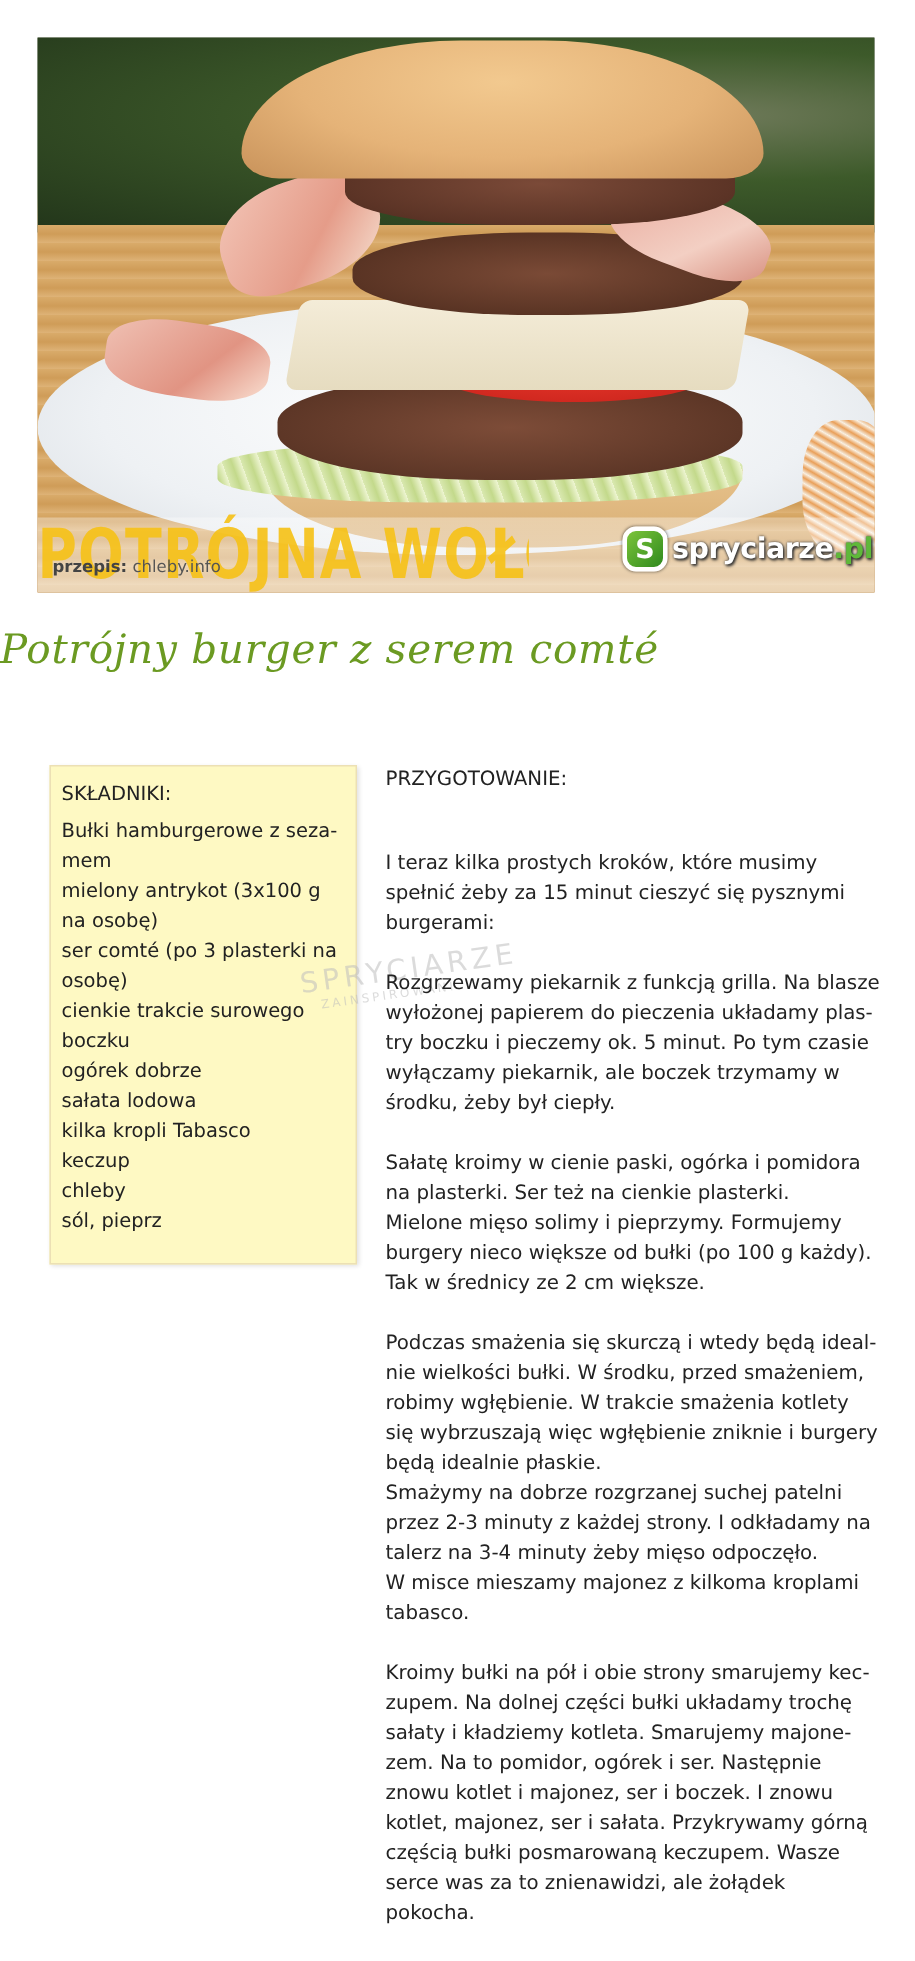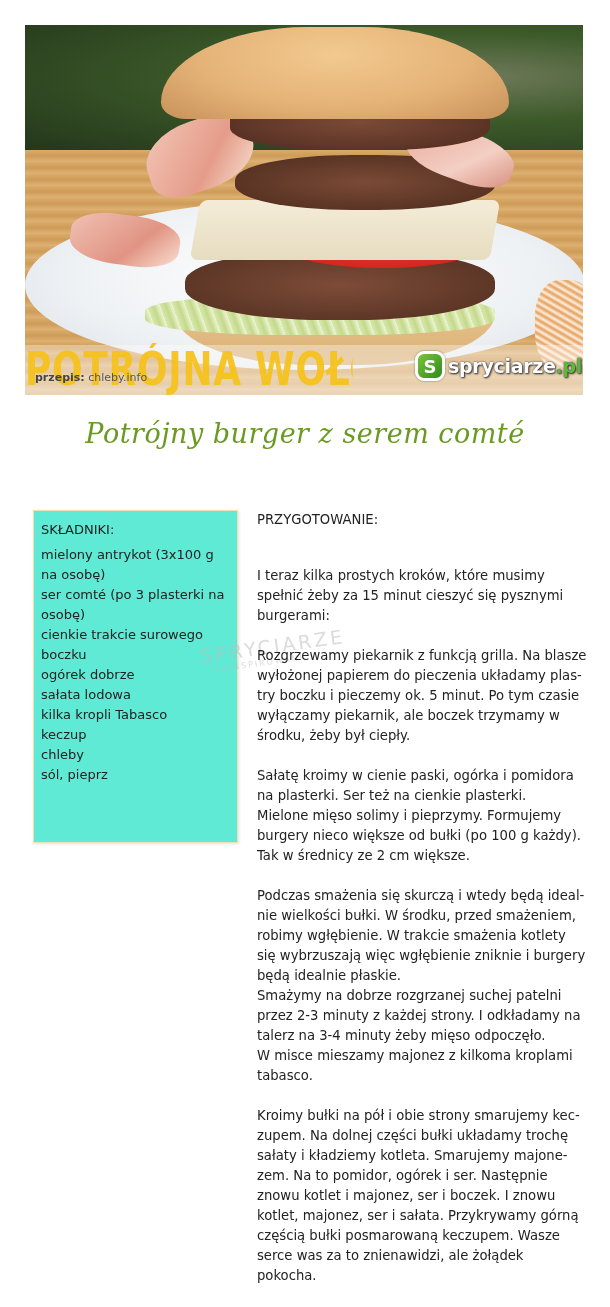"Potrójny burger z serem comté" .recipe-title { text-align: center -> none }
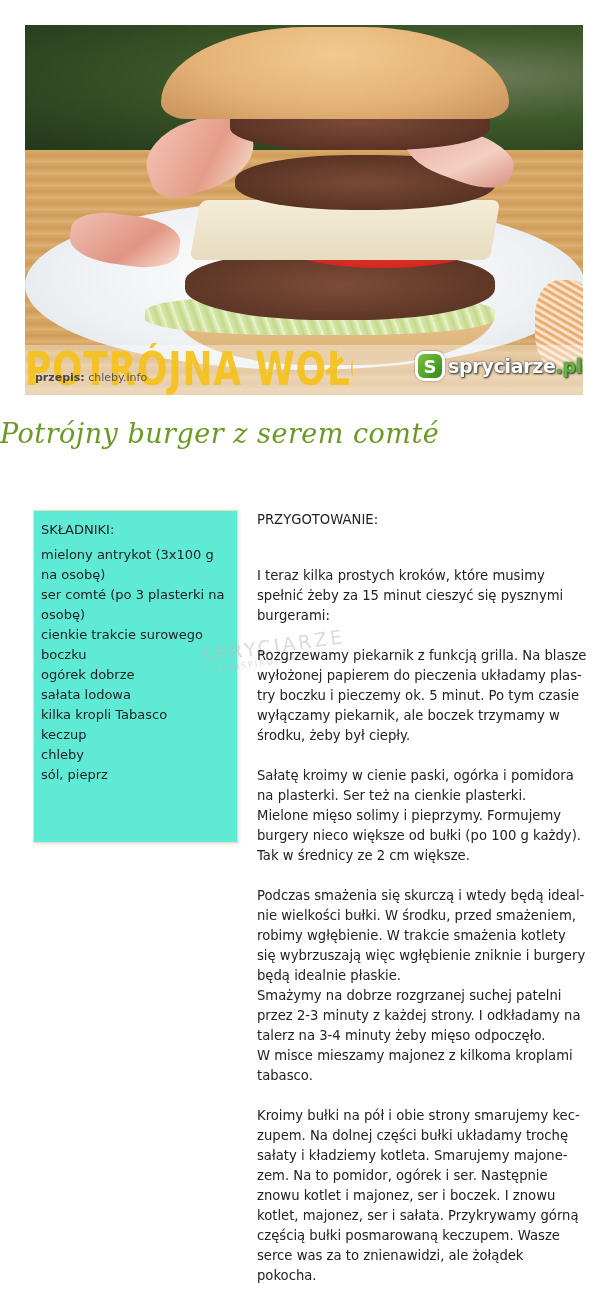"SKŁADNIKI:" .ingredients { background: #5eead4 -> #fef9c3 }
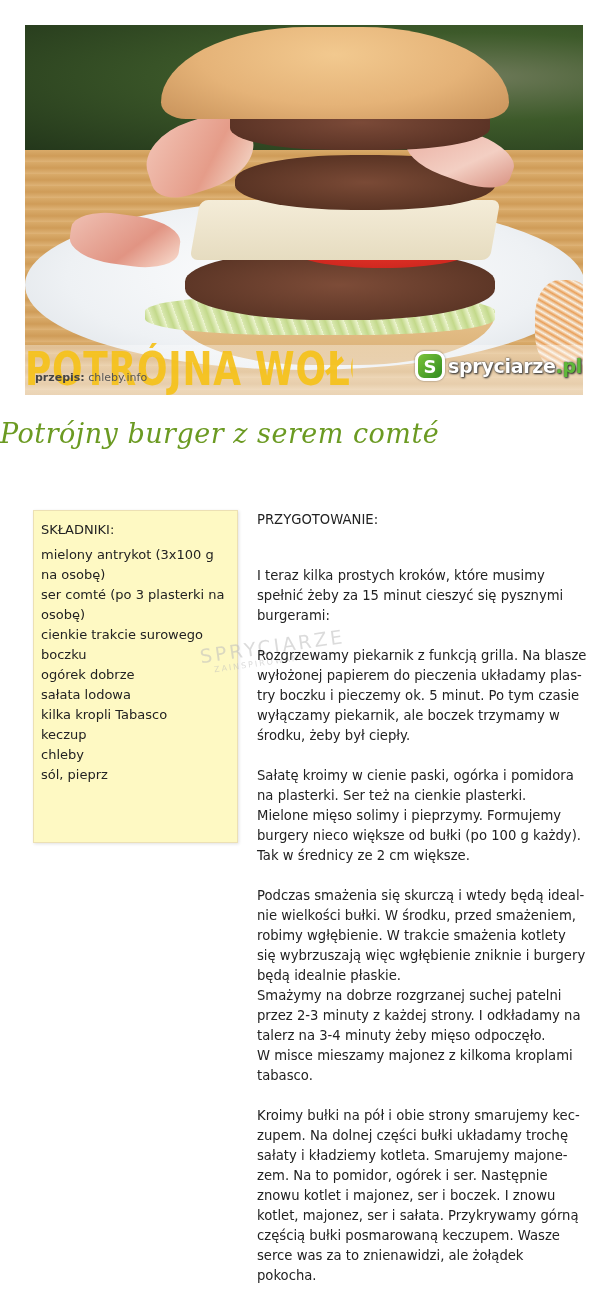"Bułki hamburgerowe z seza-mem" span.item { html: none -> <span>Bułki hamburgerowe z seza-mem</span> }
